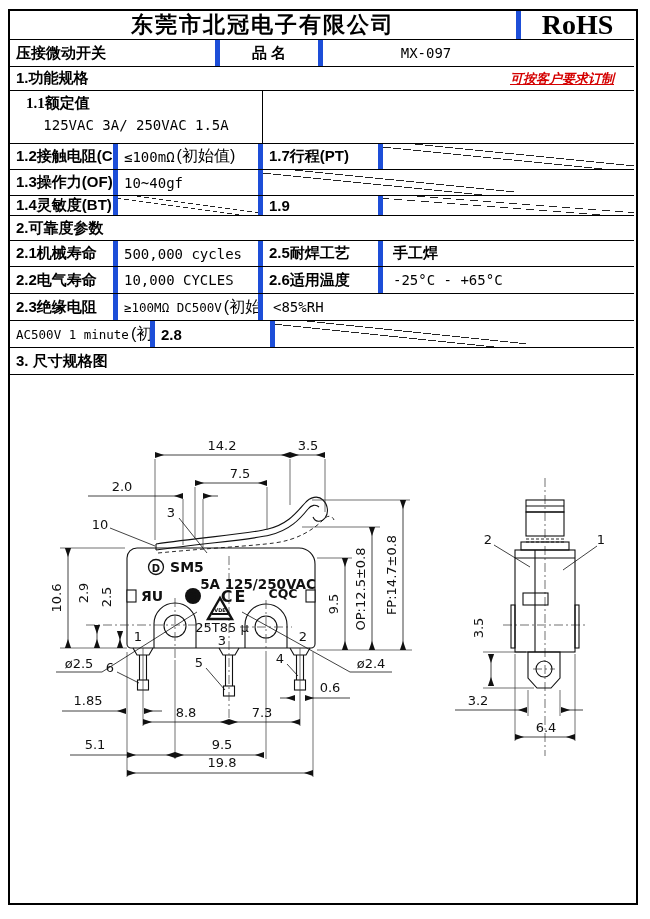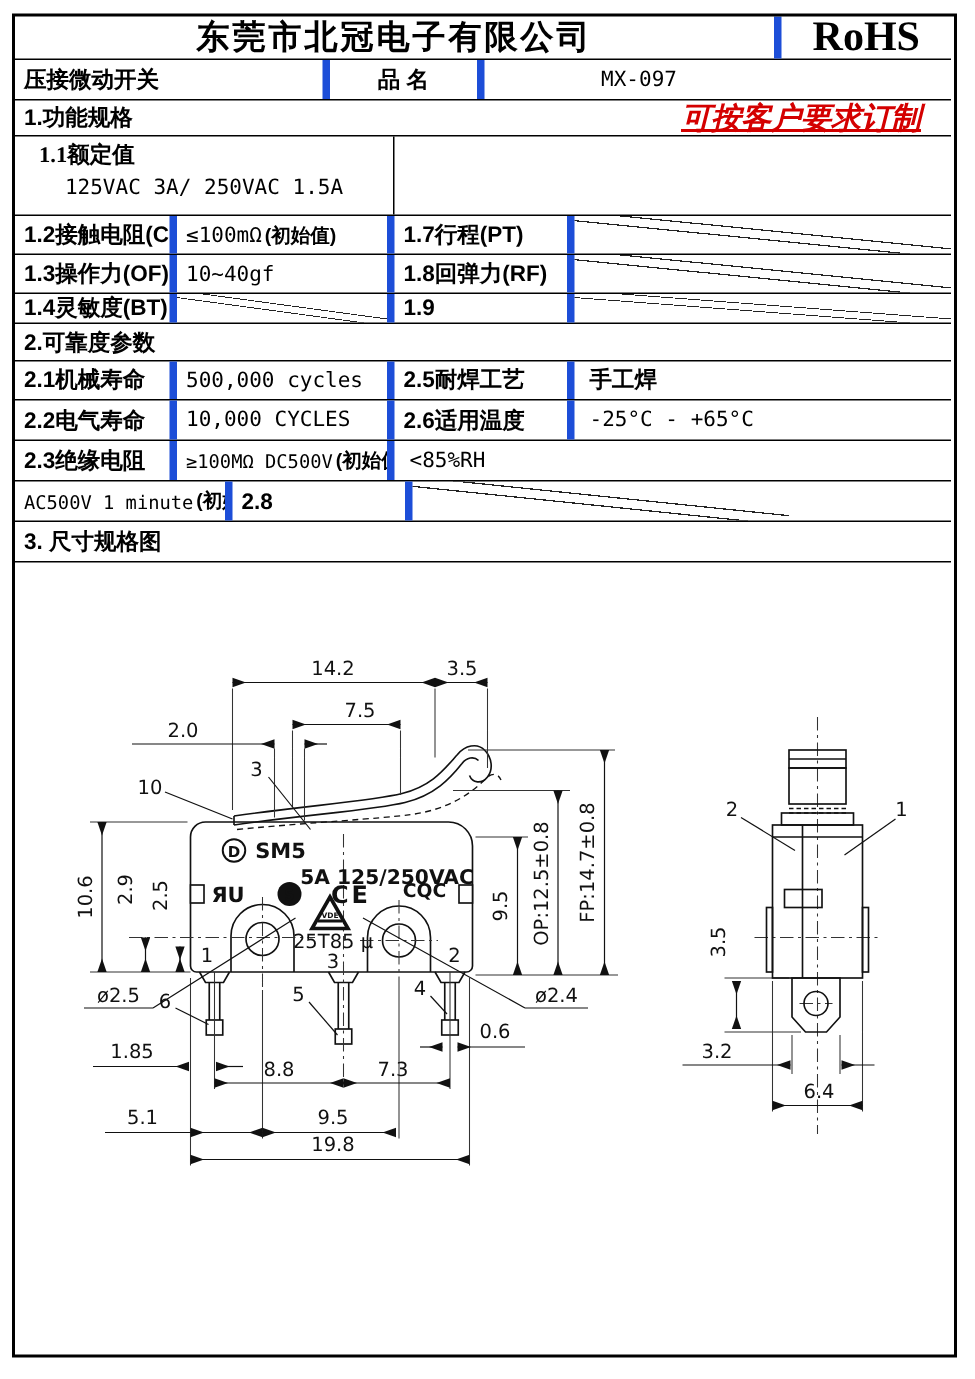"可按客户要求订制" .red-note { font-size: 20px -> 13px }
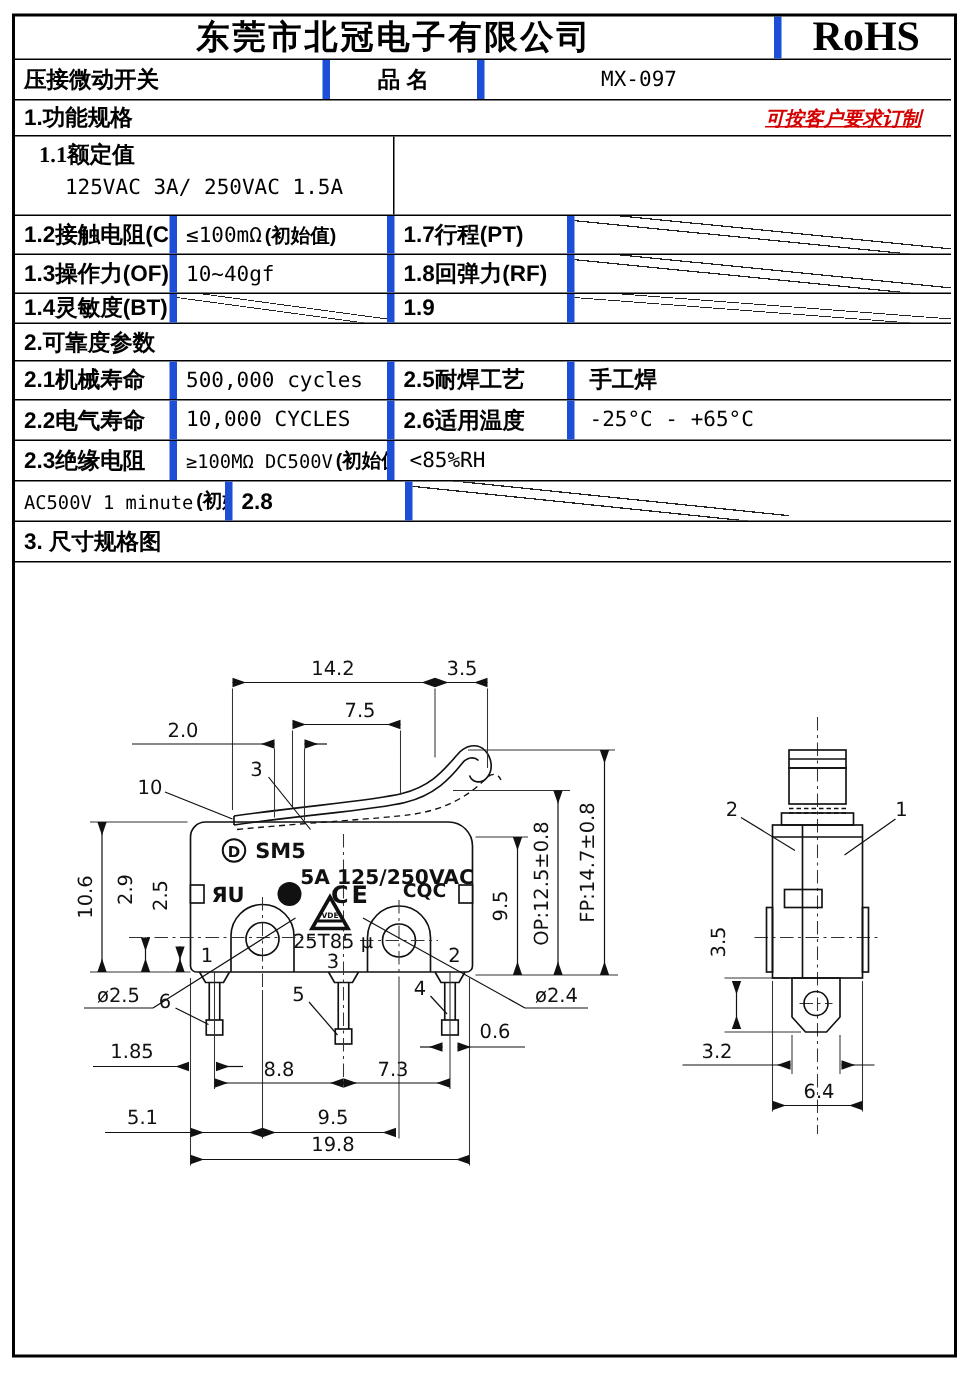"(初始值)" .note { font-size: 13px -> 16px; font-weight: 700 -> 400 }
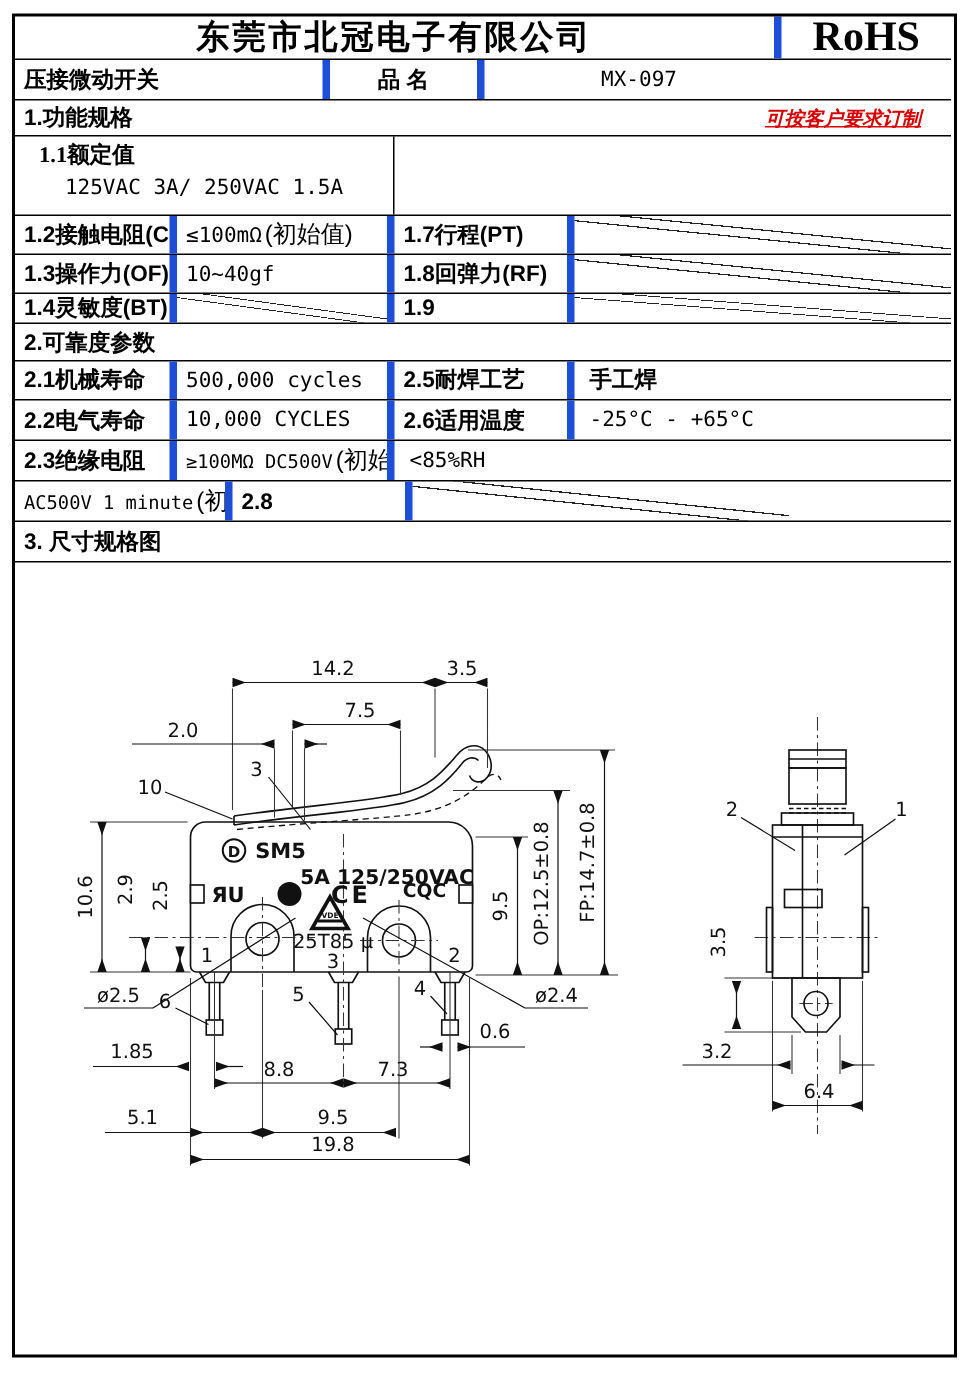"1.8回弹力(RF)" div.c { html: <div>1.8回弹力(RF)</div> -> none }
